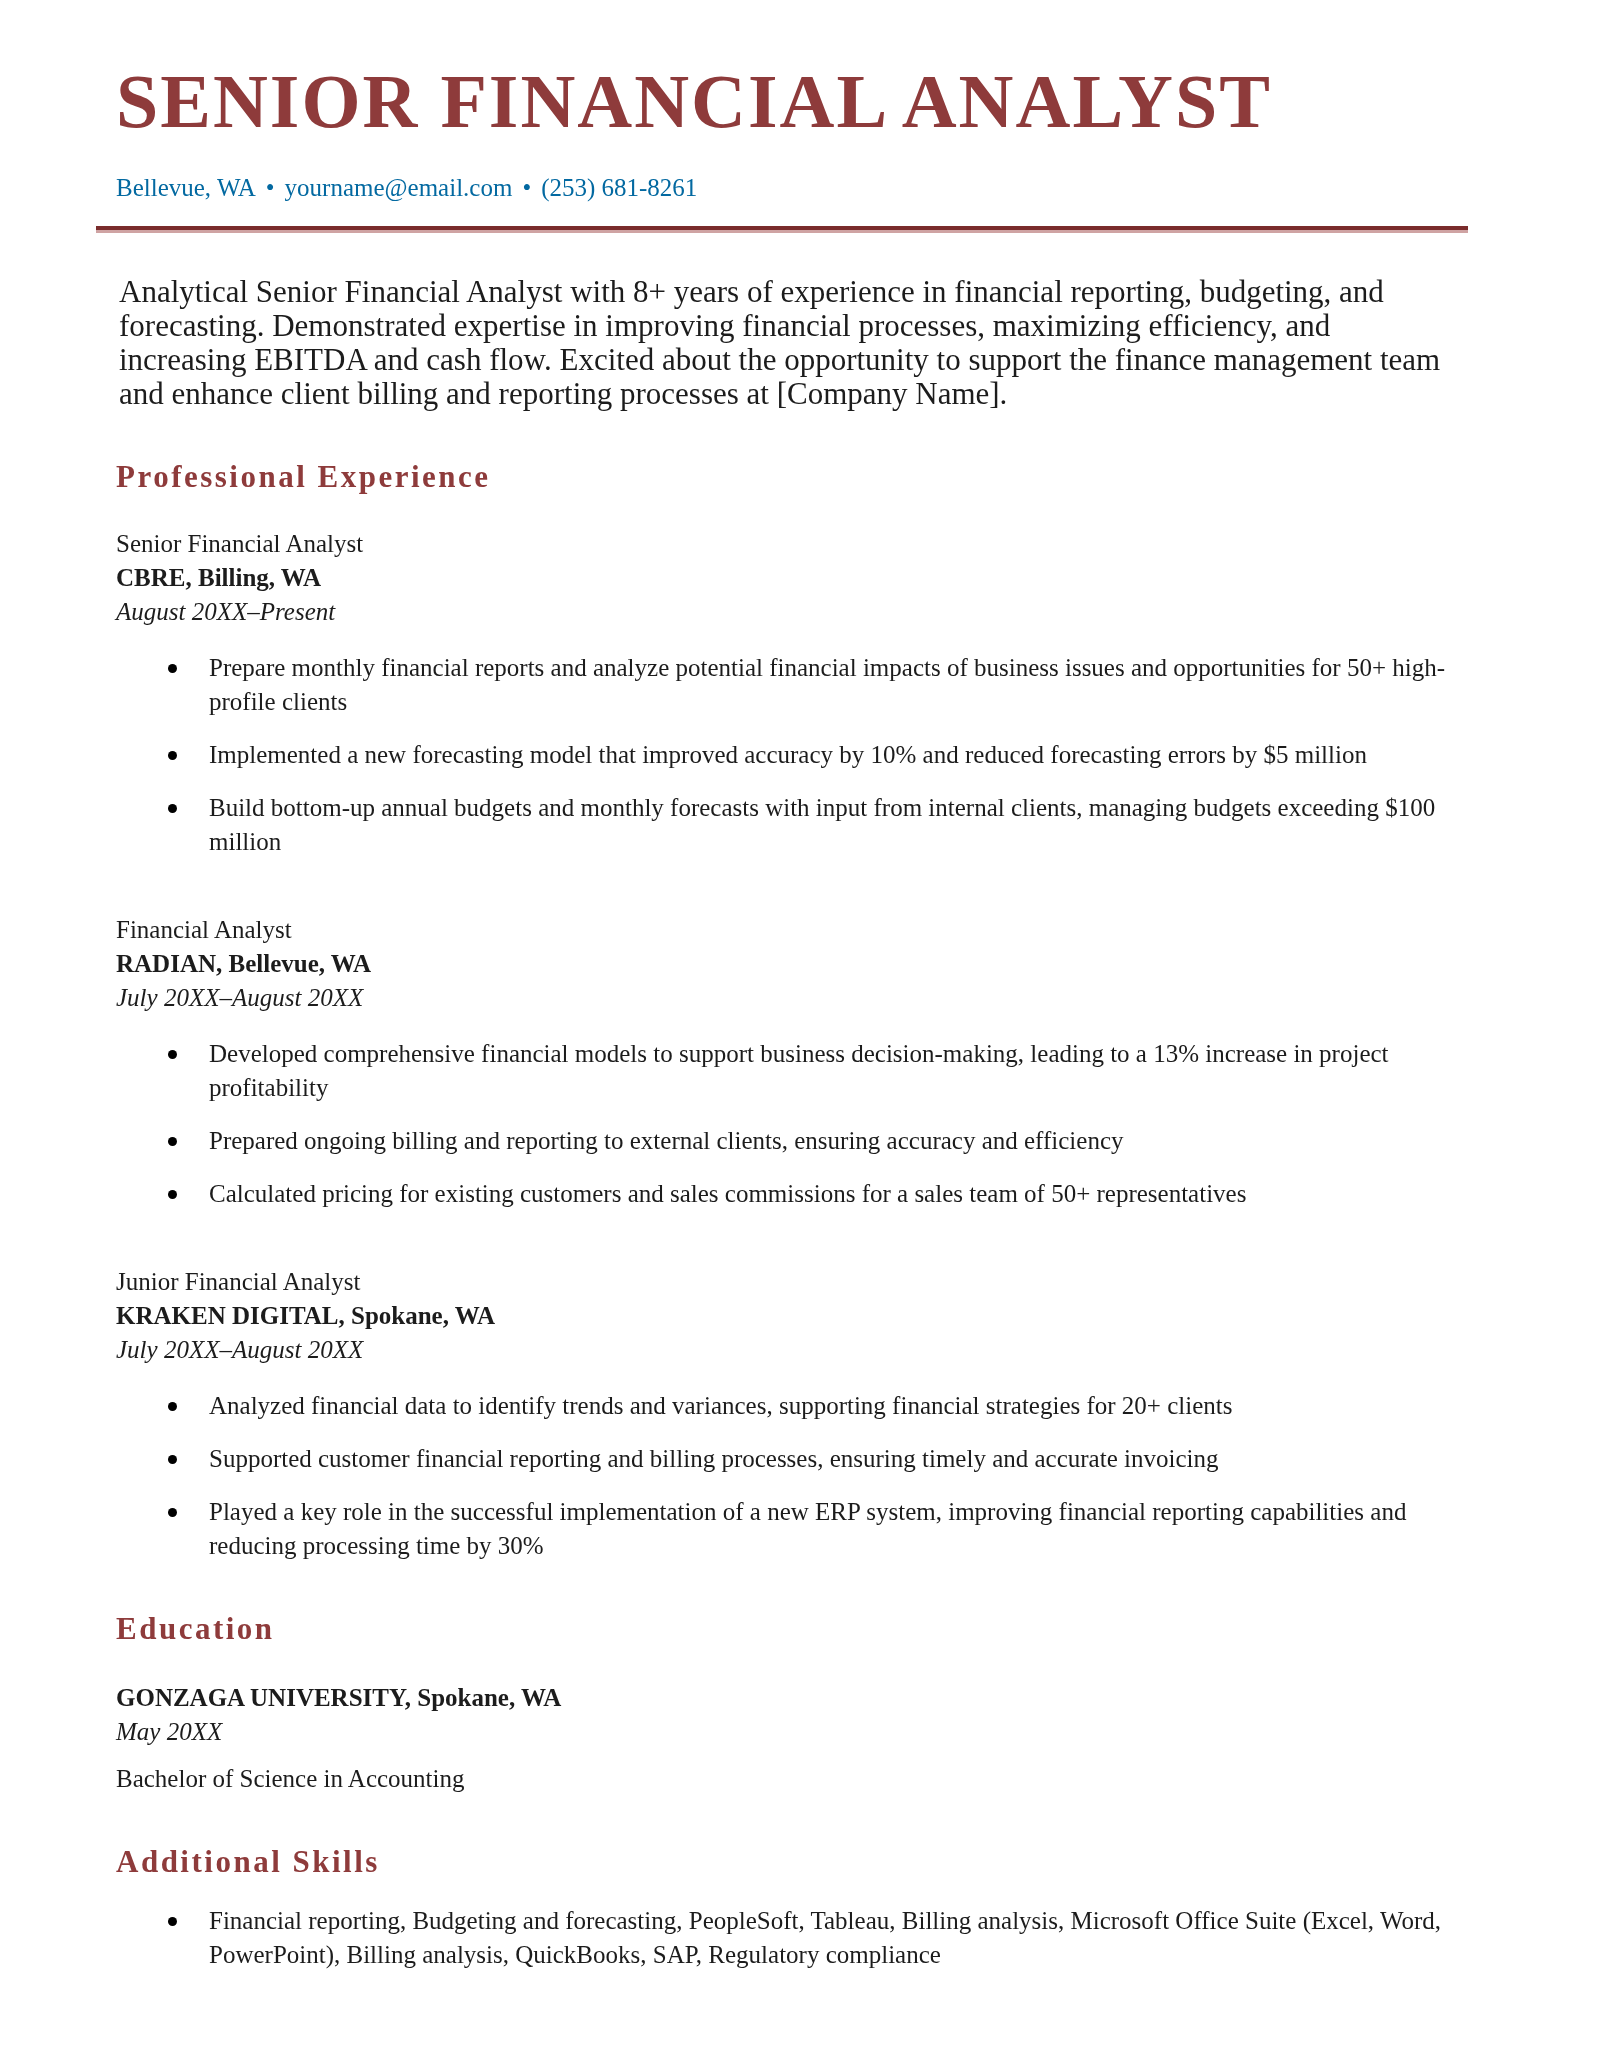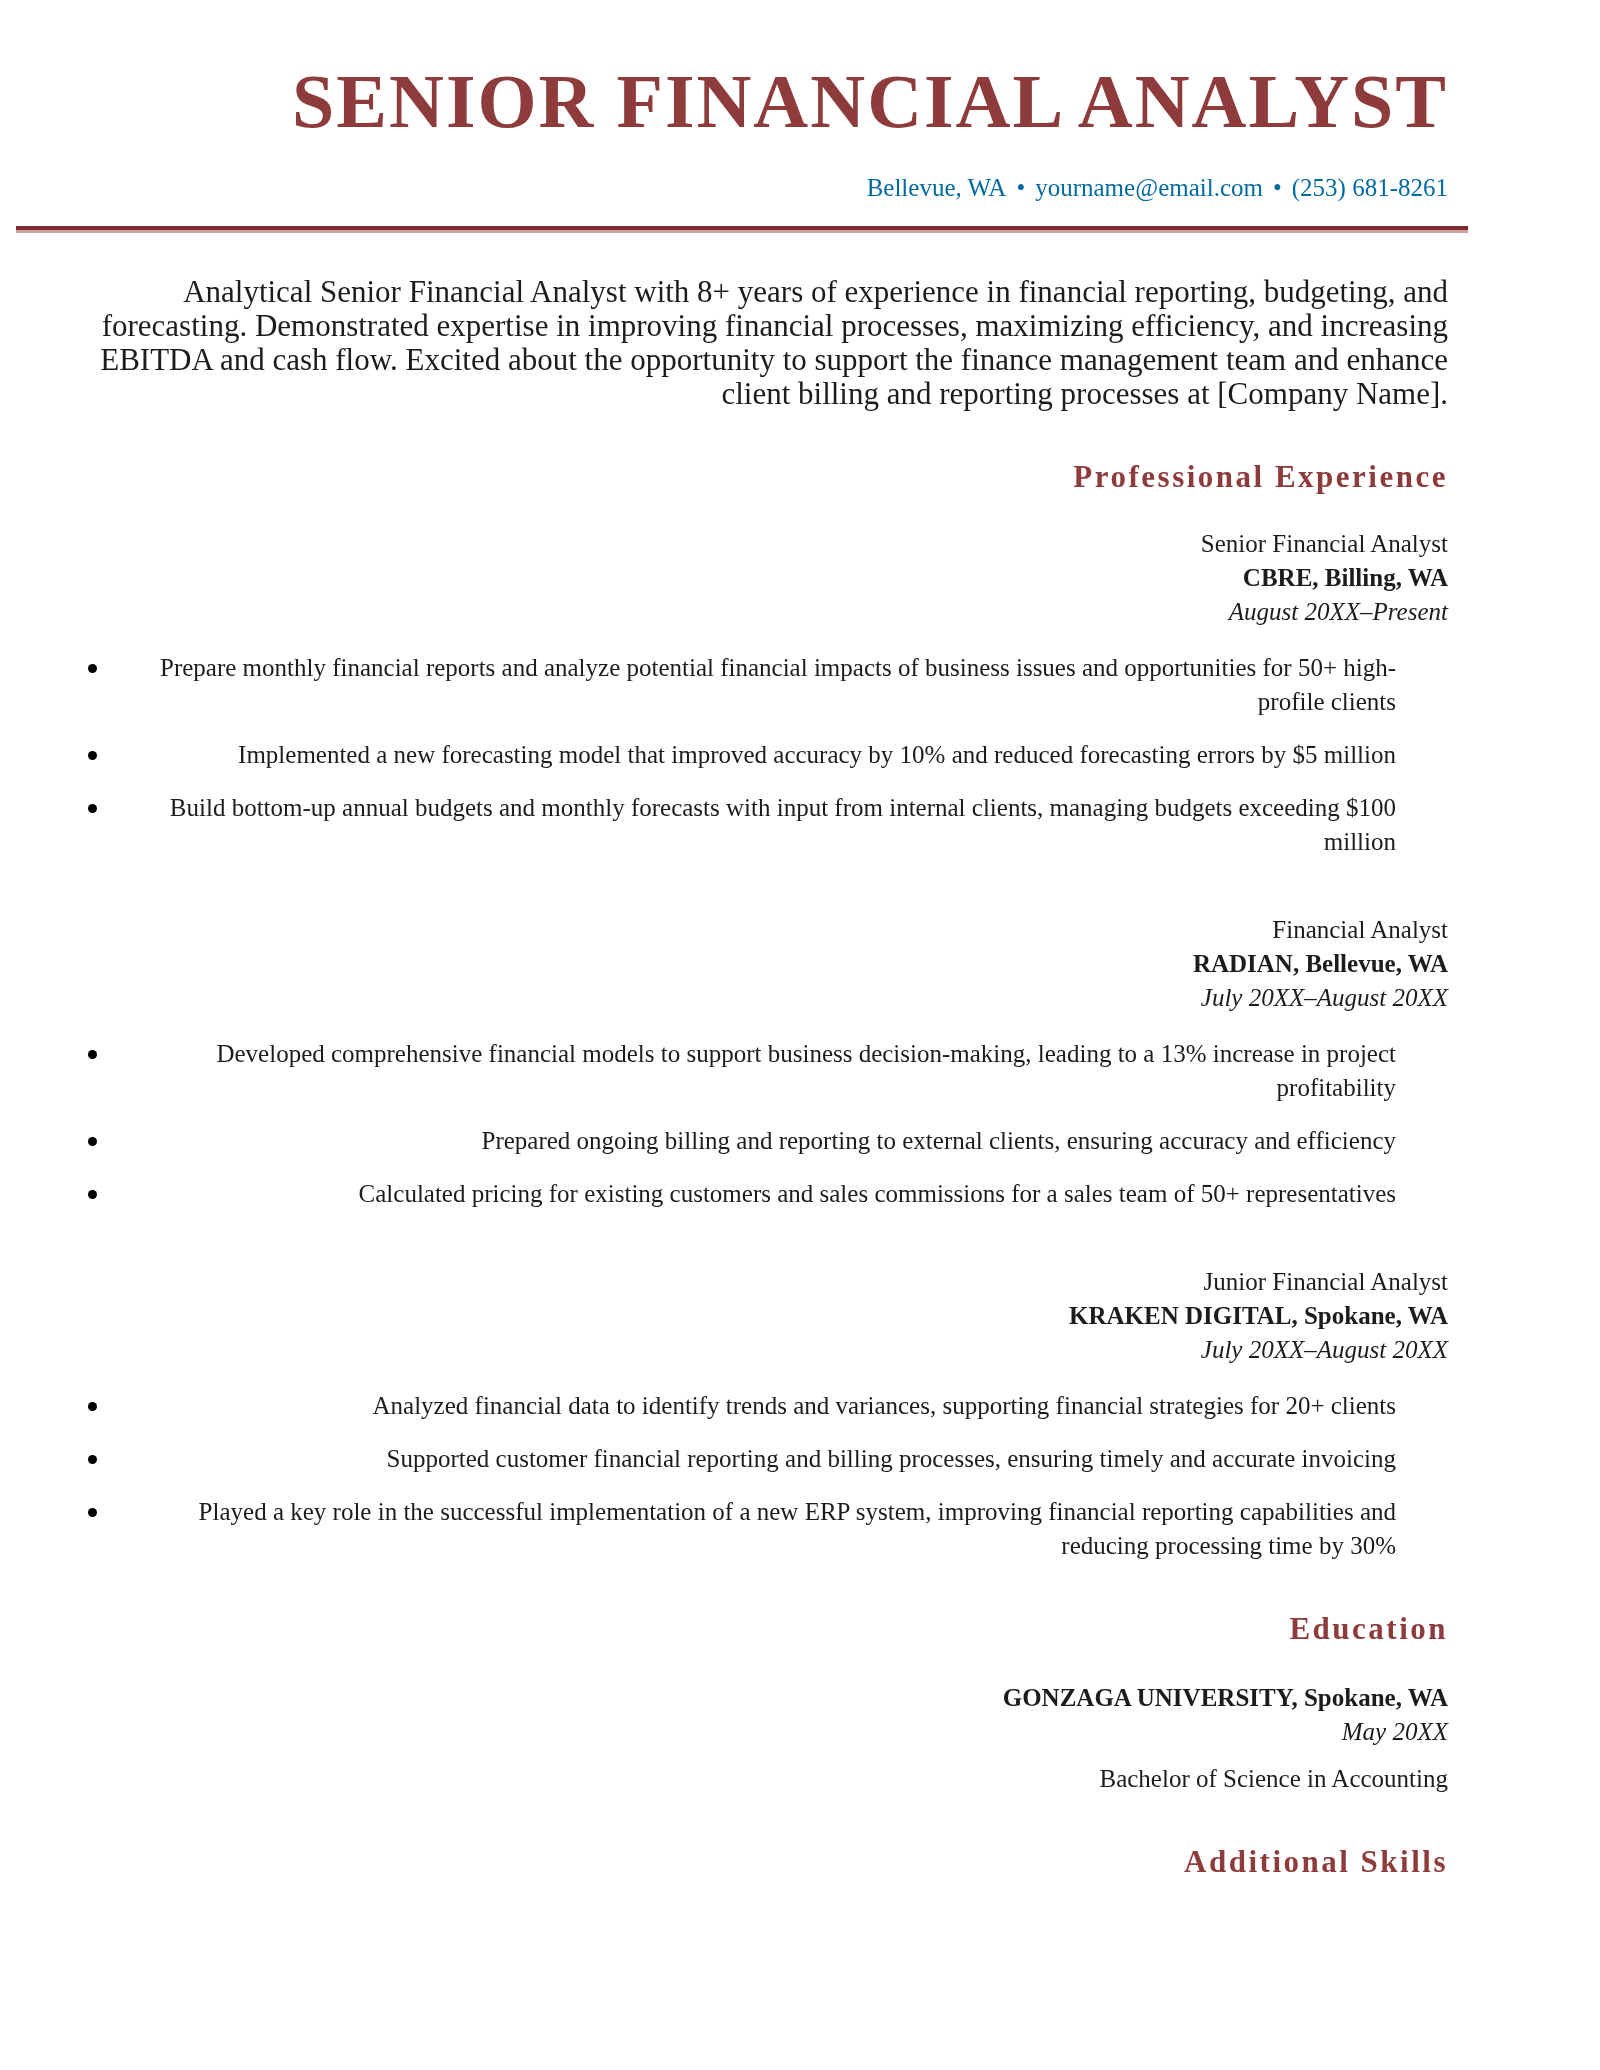"SENIOR FINANCIAL ANALYST" .page { padding: 62px 86px 0 36px -> 62px 86px 0 116px; text-align: right -> none }
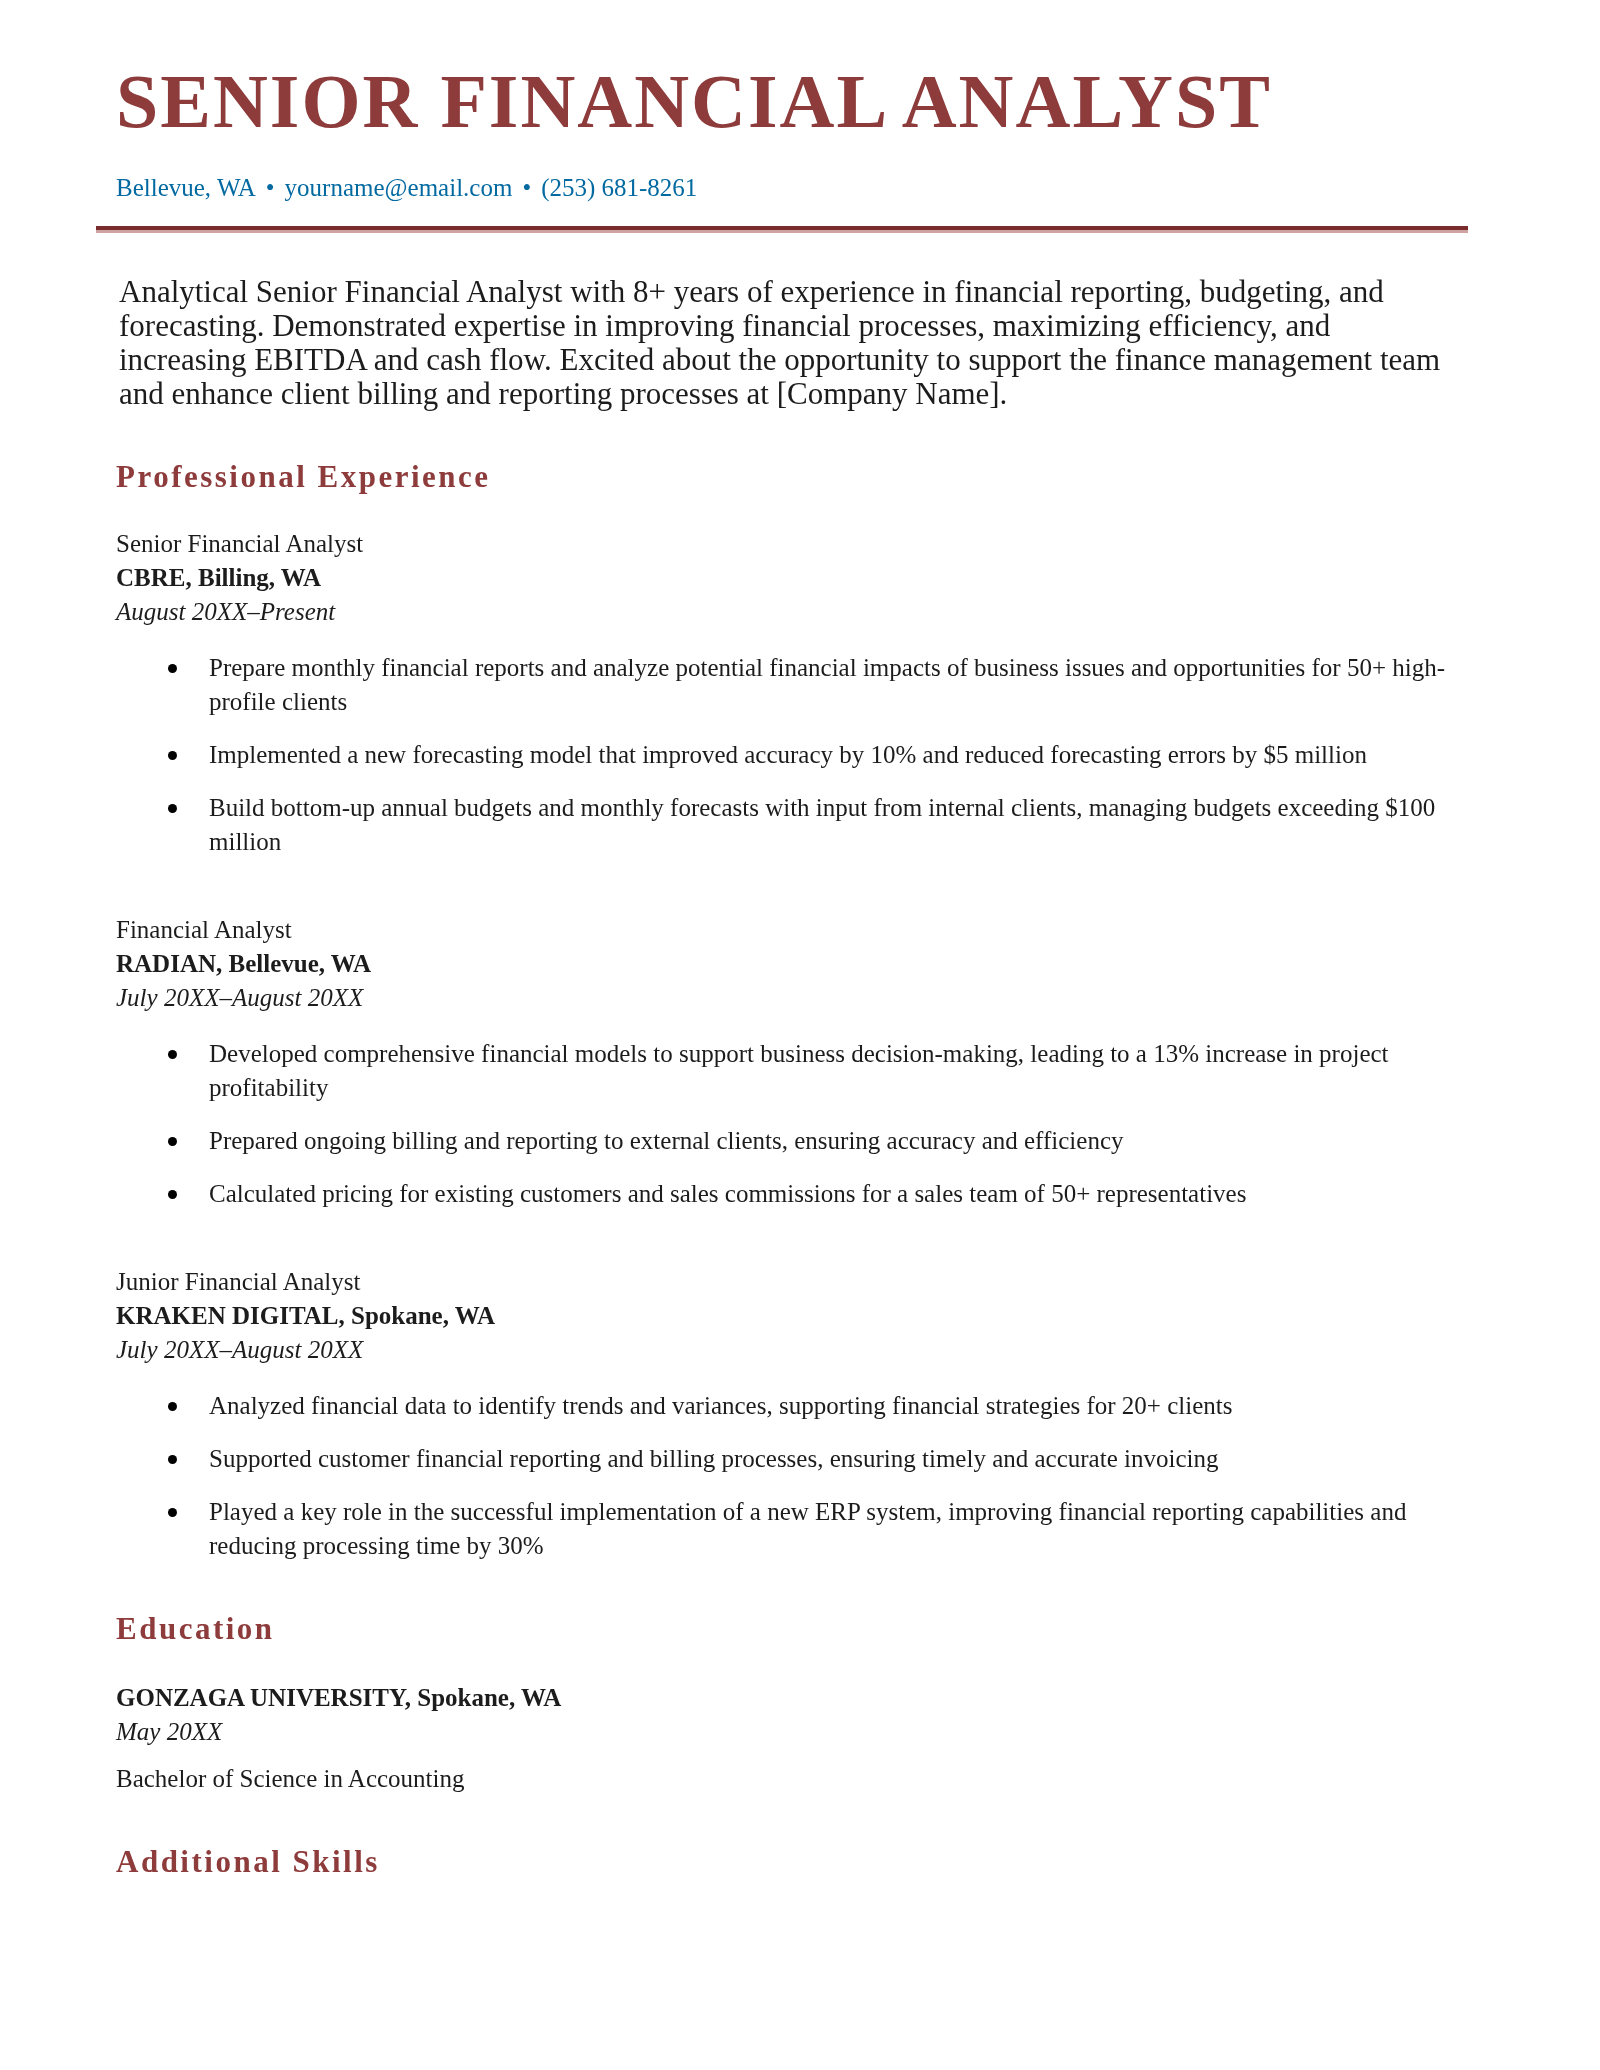"Financial reporting, Budgeting and" ul.bullets { html: none -> <ul> <li>Financial reporting, Budgeting and forecasting, PeopleSoft, Tableau, Billing analysis, Microsoft Office Suite (Excel, Word, PowerPoint), Billing analysis, QuickBooks, SAP, Regulatory compliance</li> </ul> }
